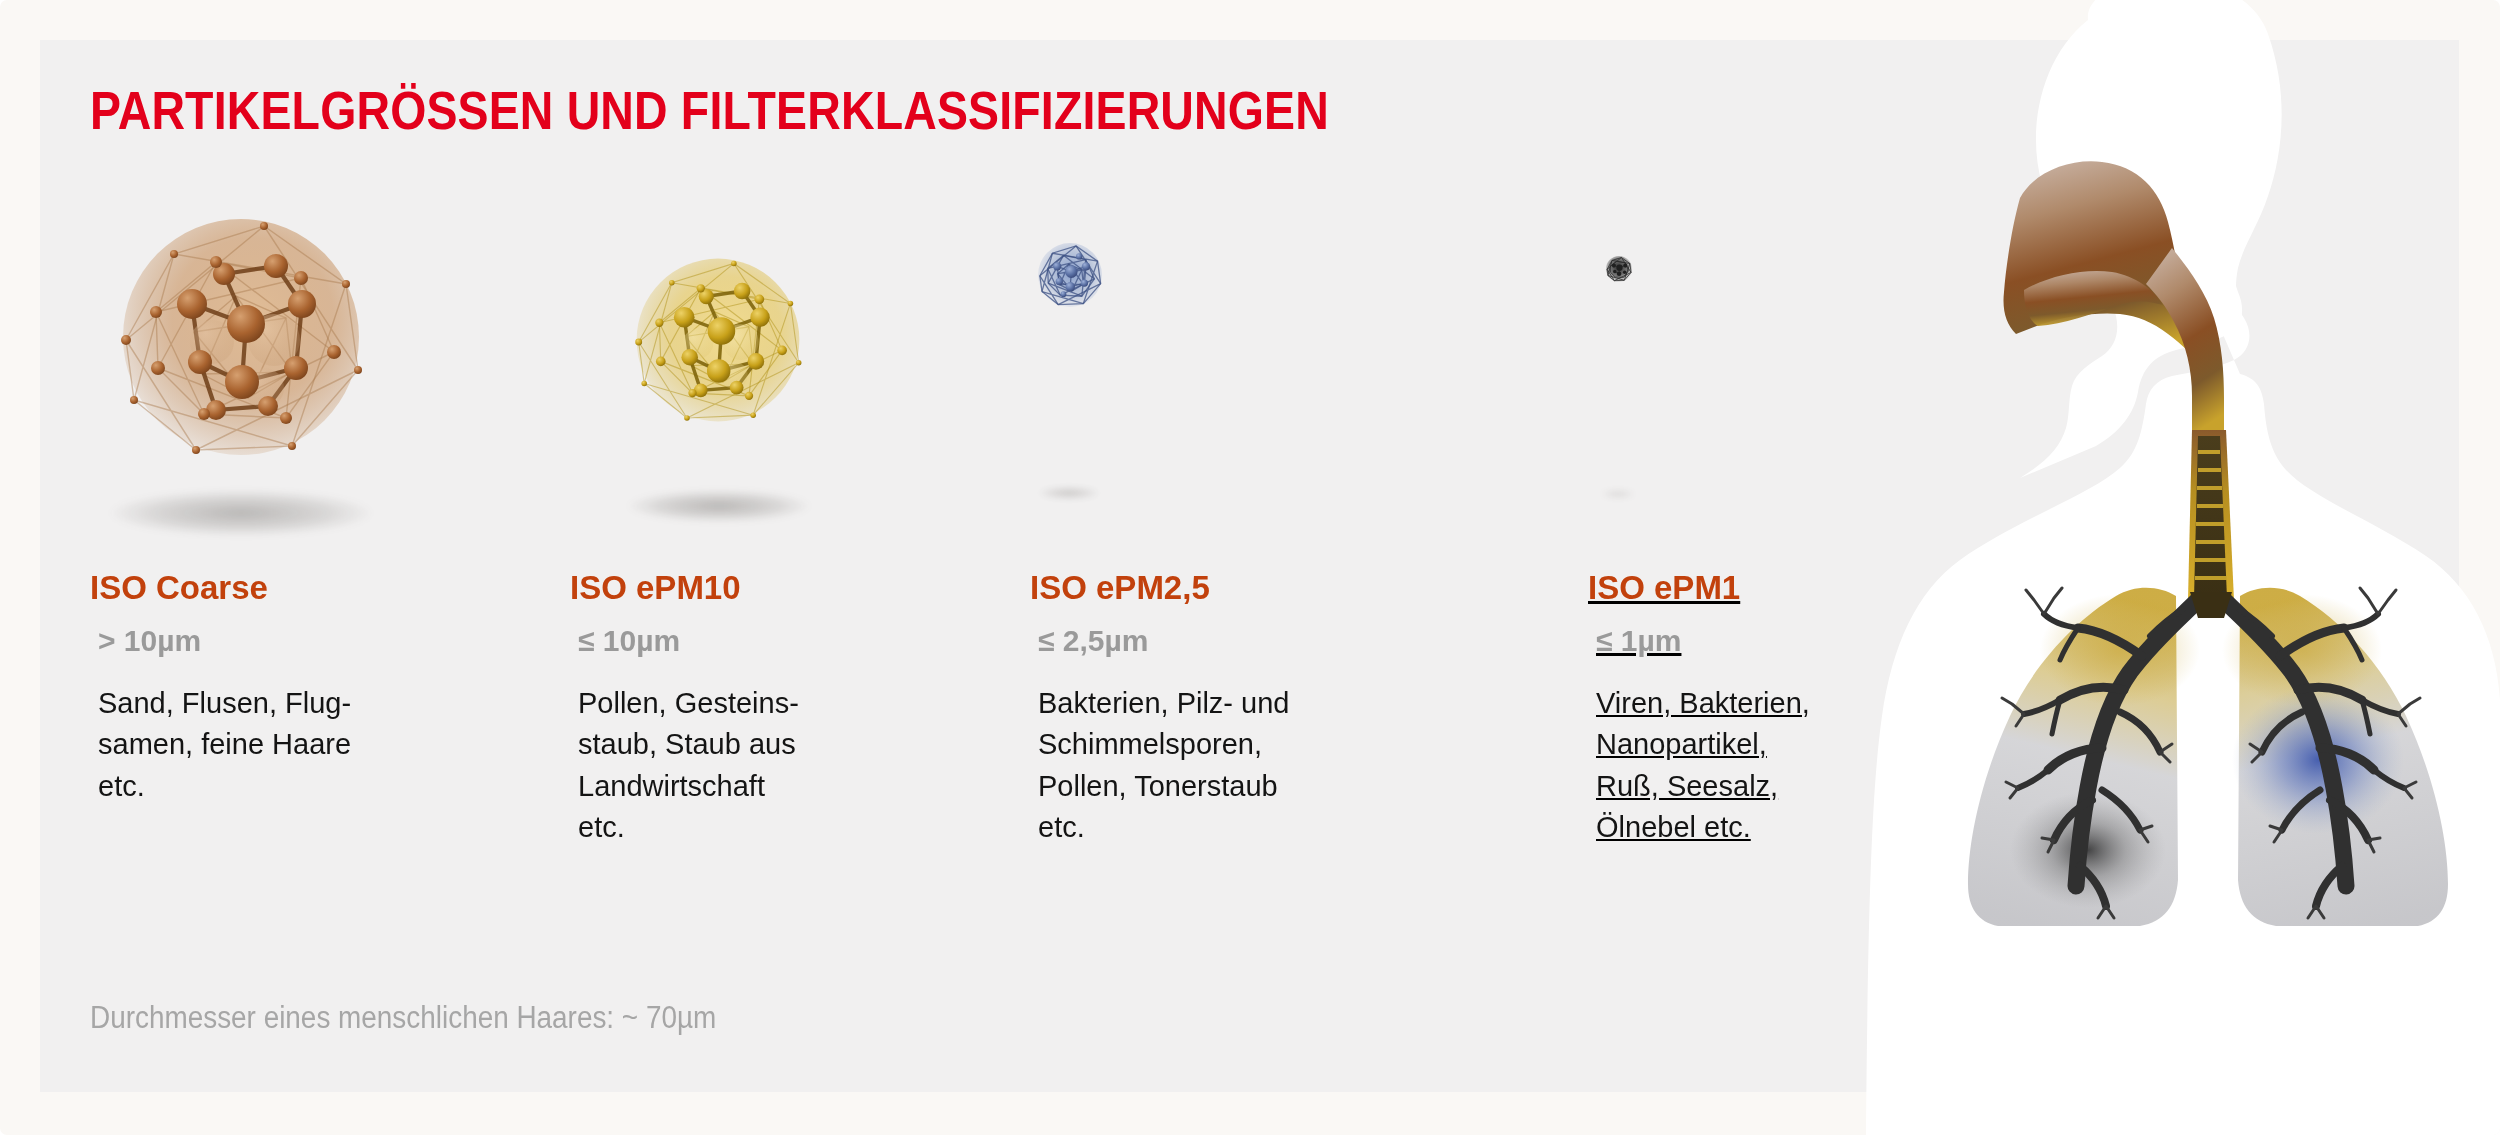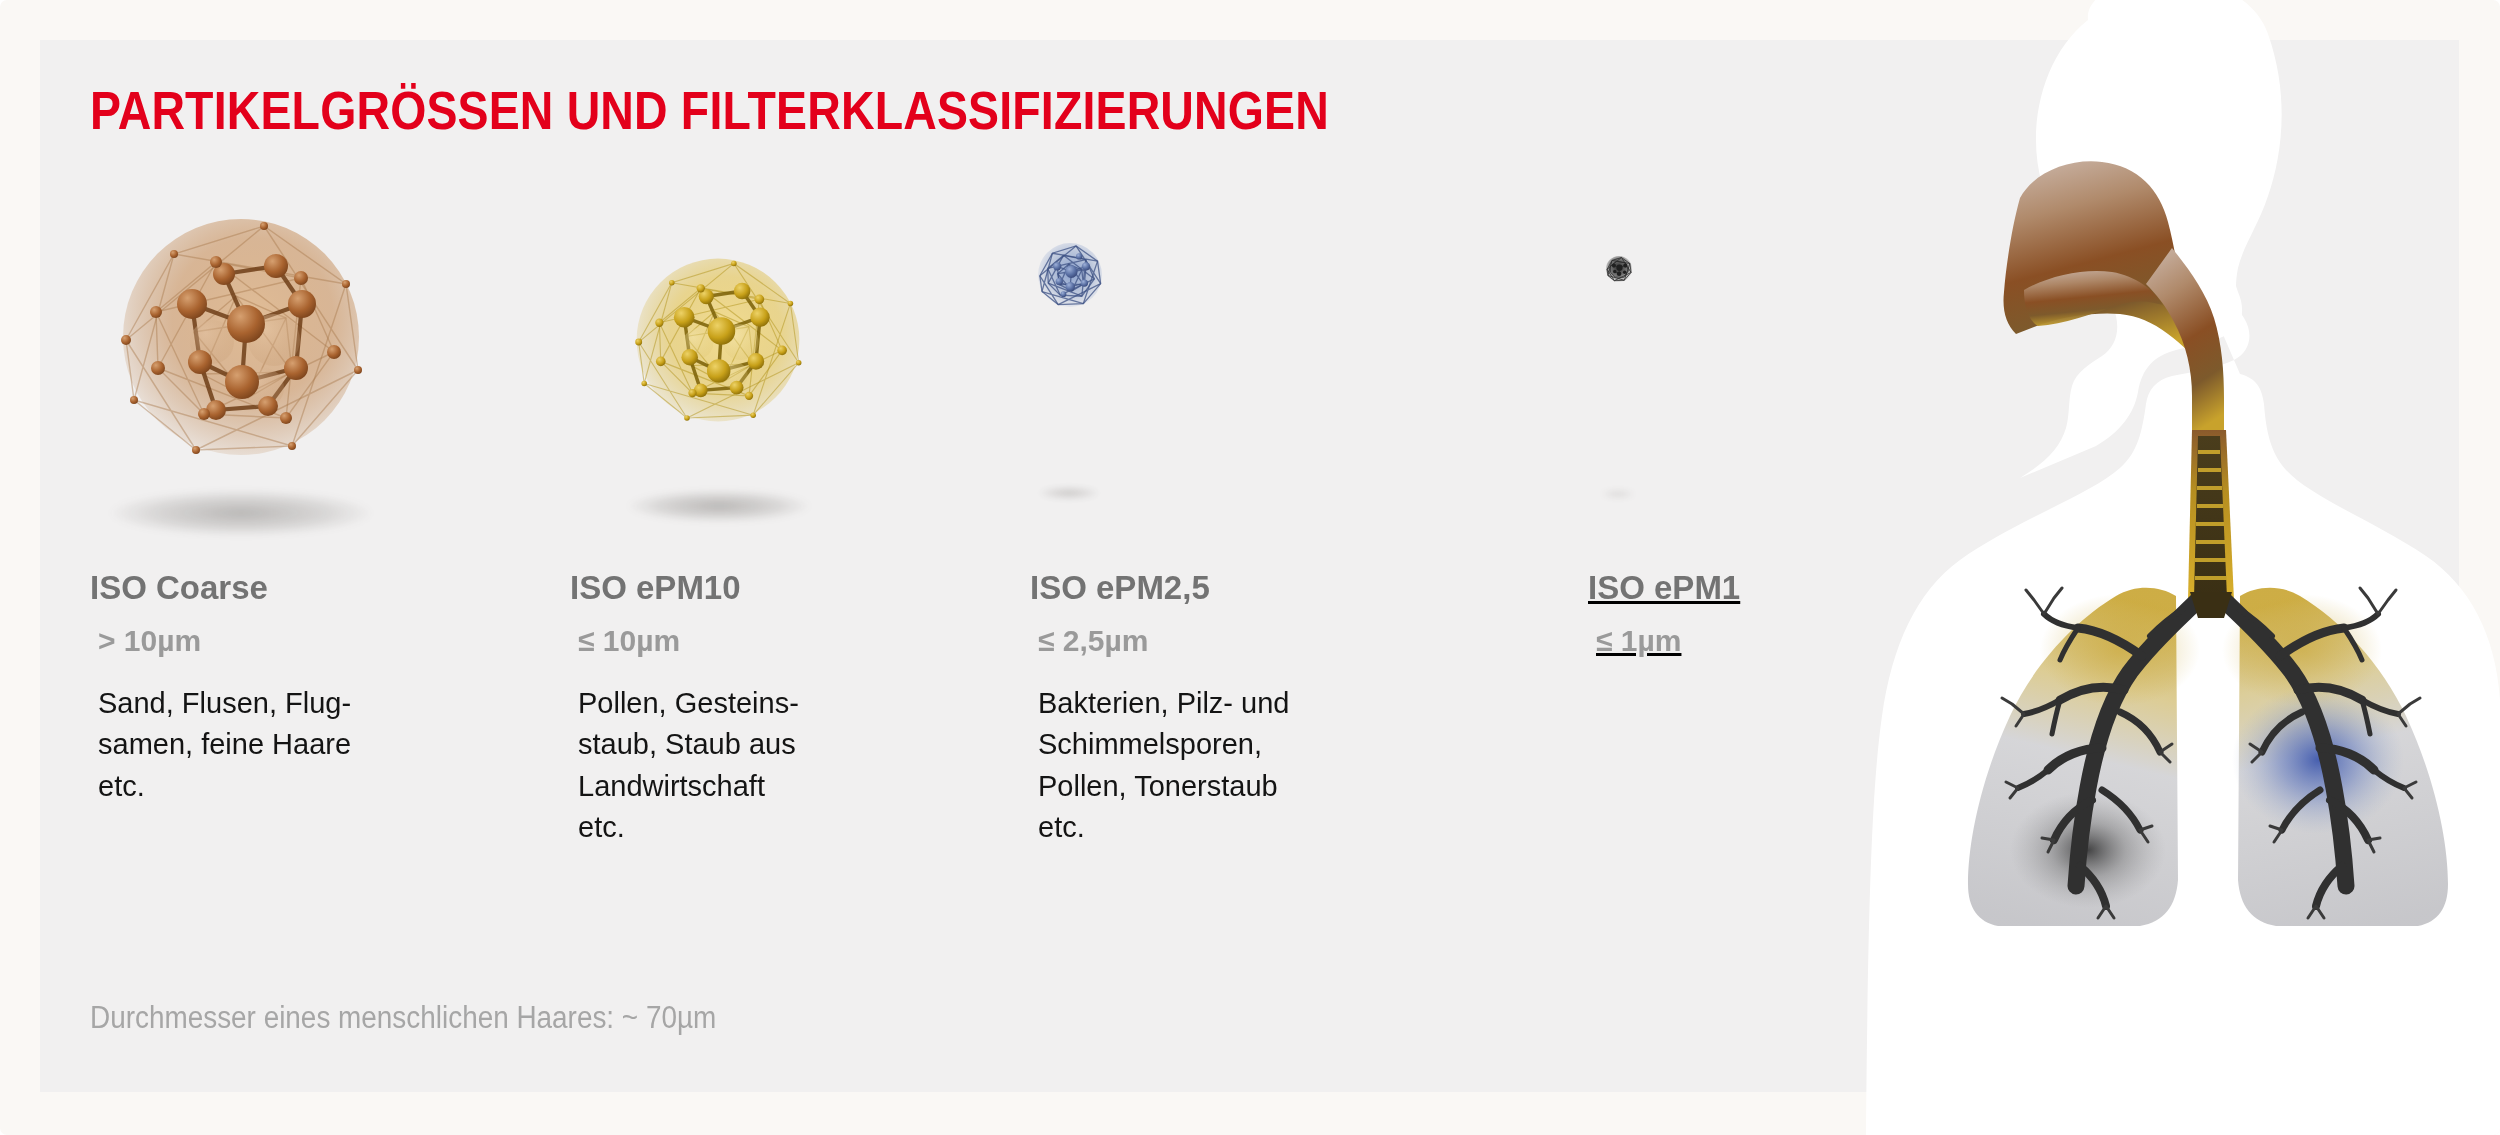"ISO Coarse" .label { color: #737373 -> #c2410c }
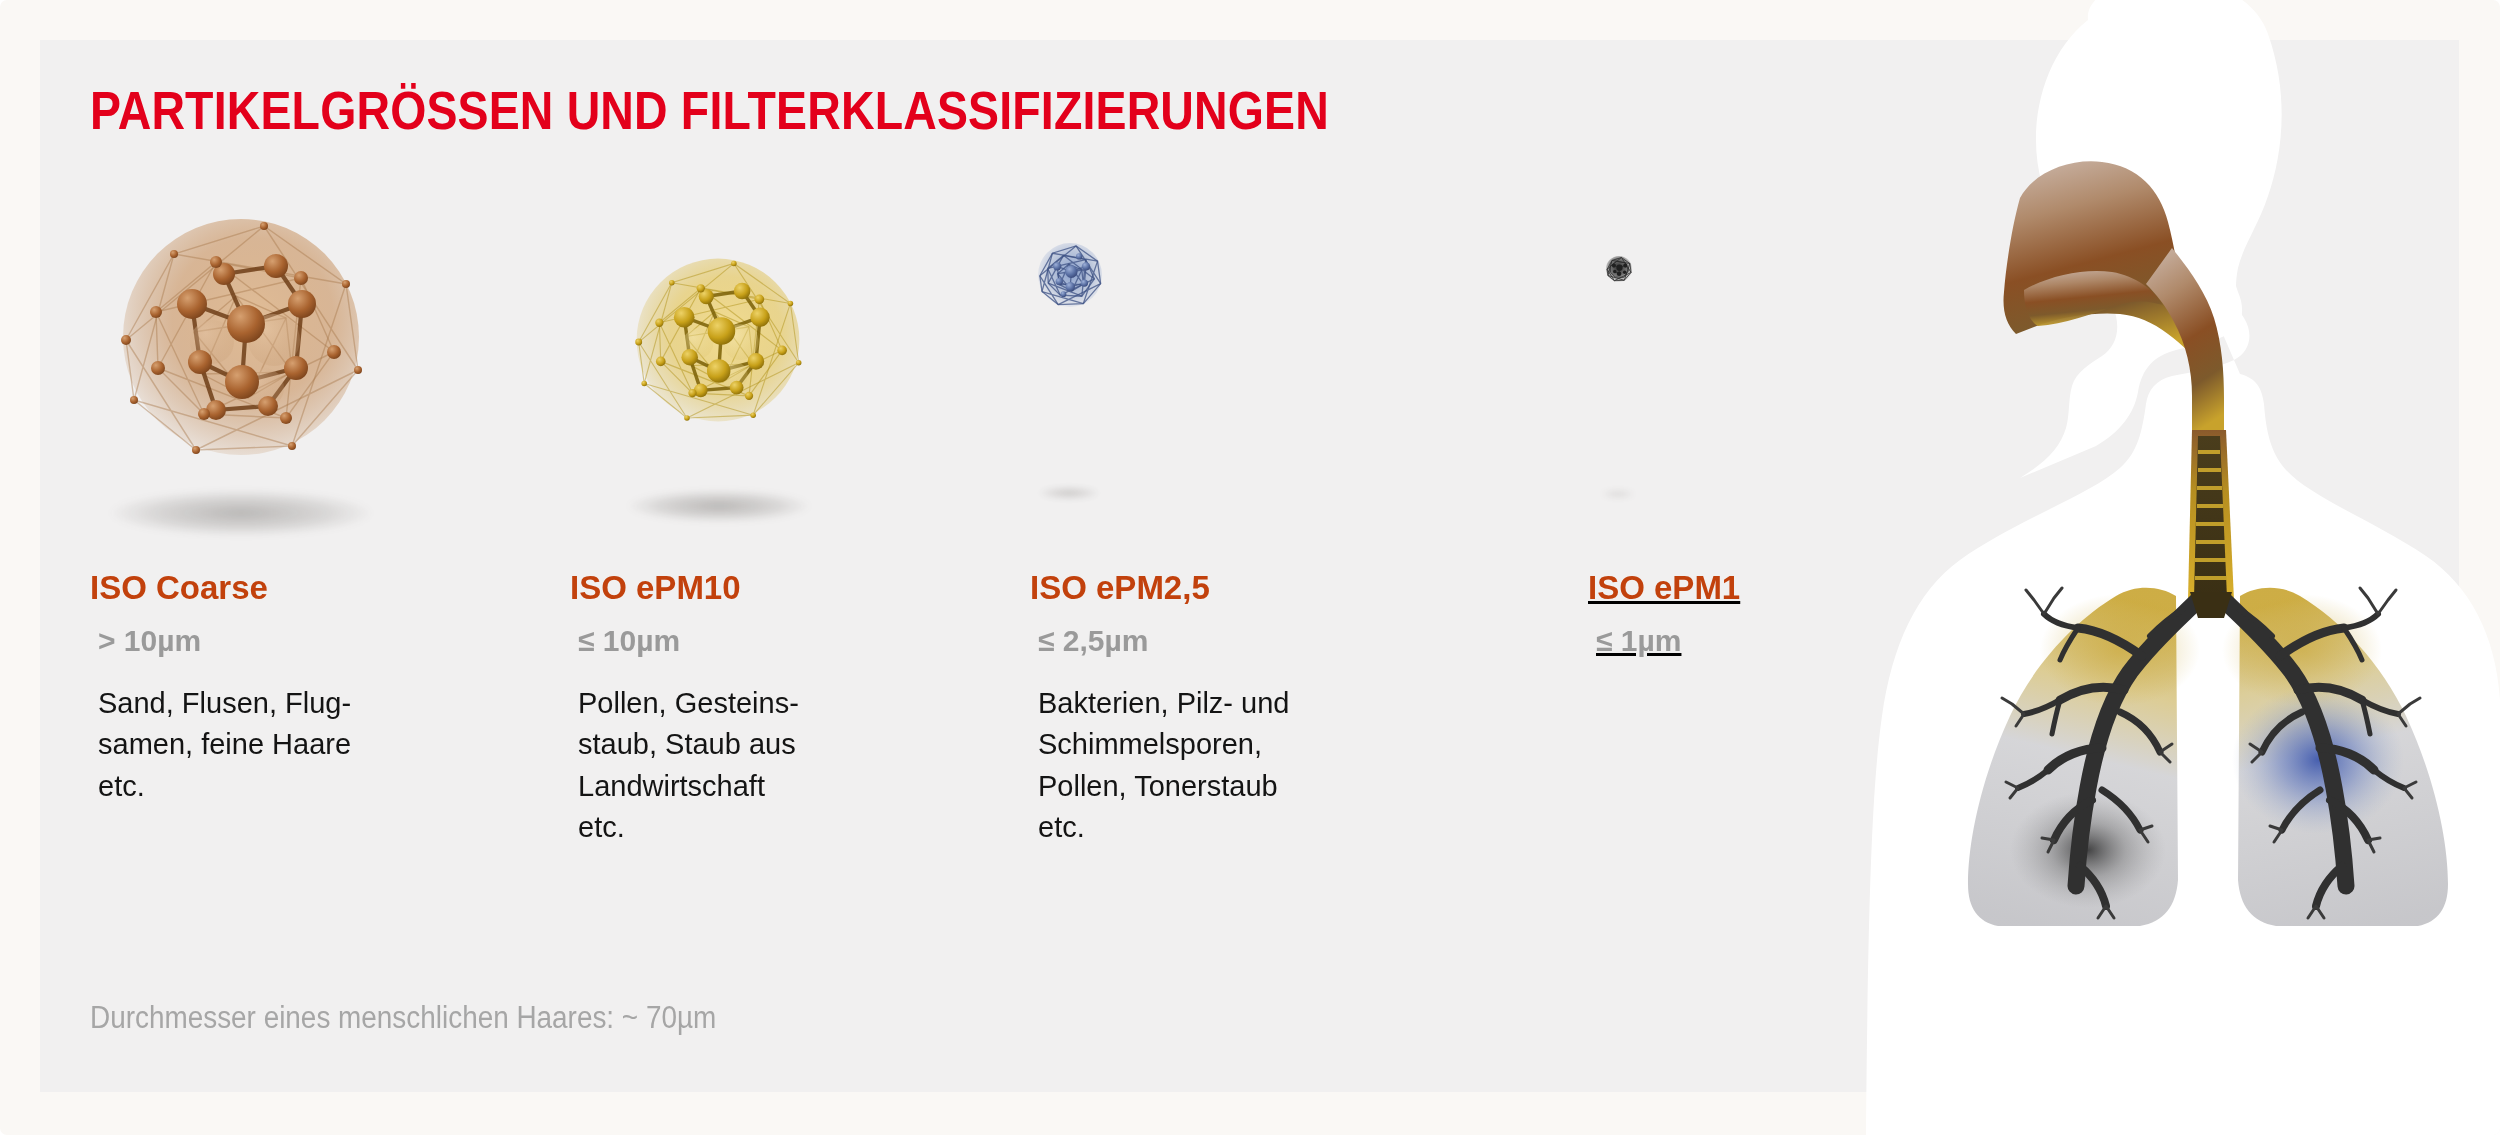"Viren, Bakterien," p.desc { html: none -> <p>Viren, Bakterien,<br>Nanopartikel,<br>Ruß, Seesalz,<br>Ölnebel etc.</p> }
